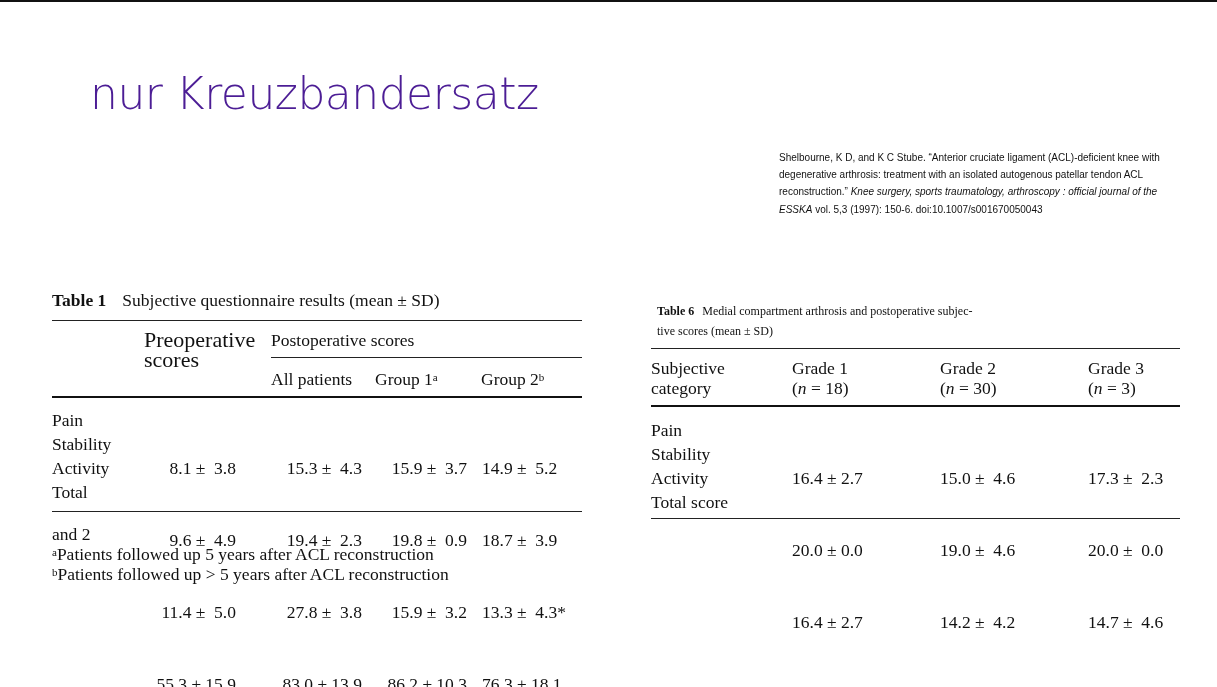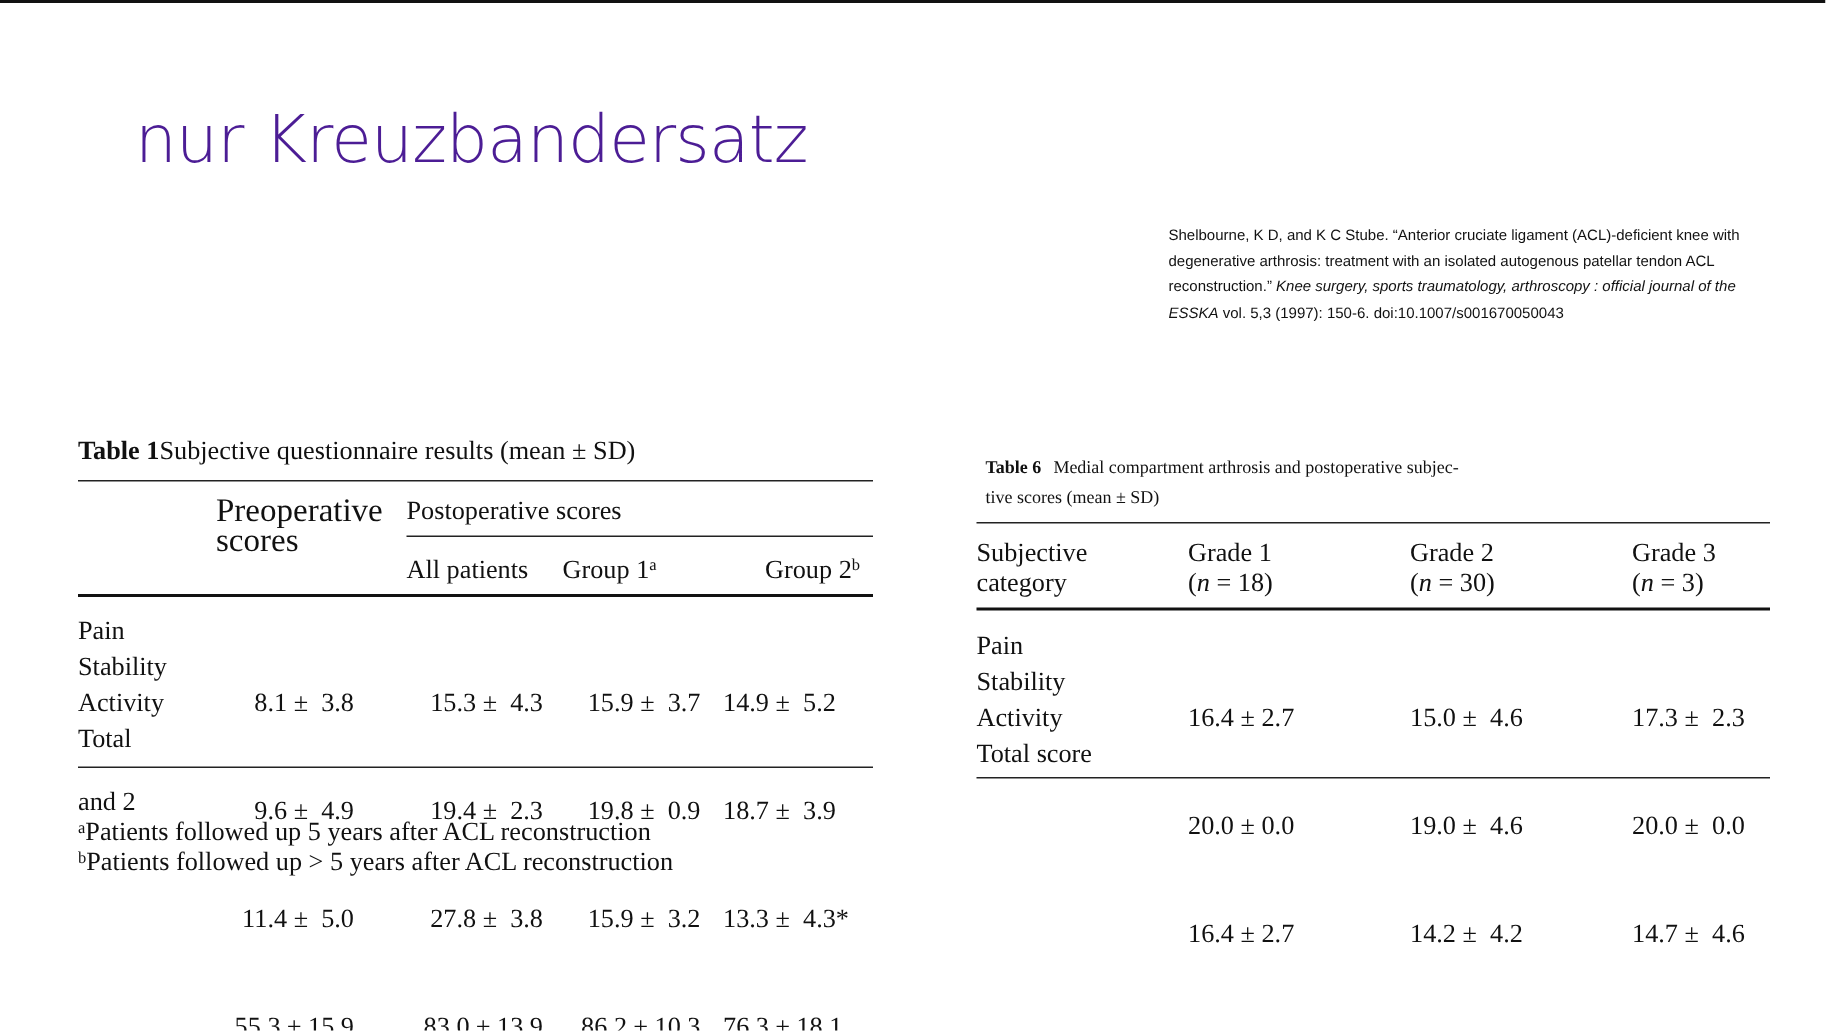"Table 1" .caption b { margin-right: 0 -> 16px }
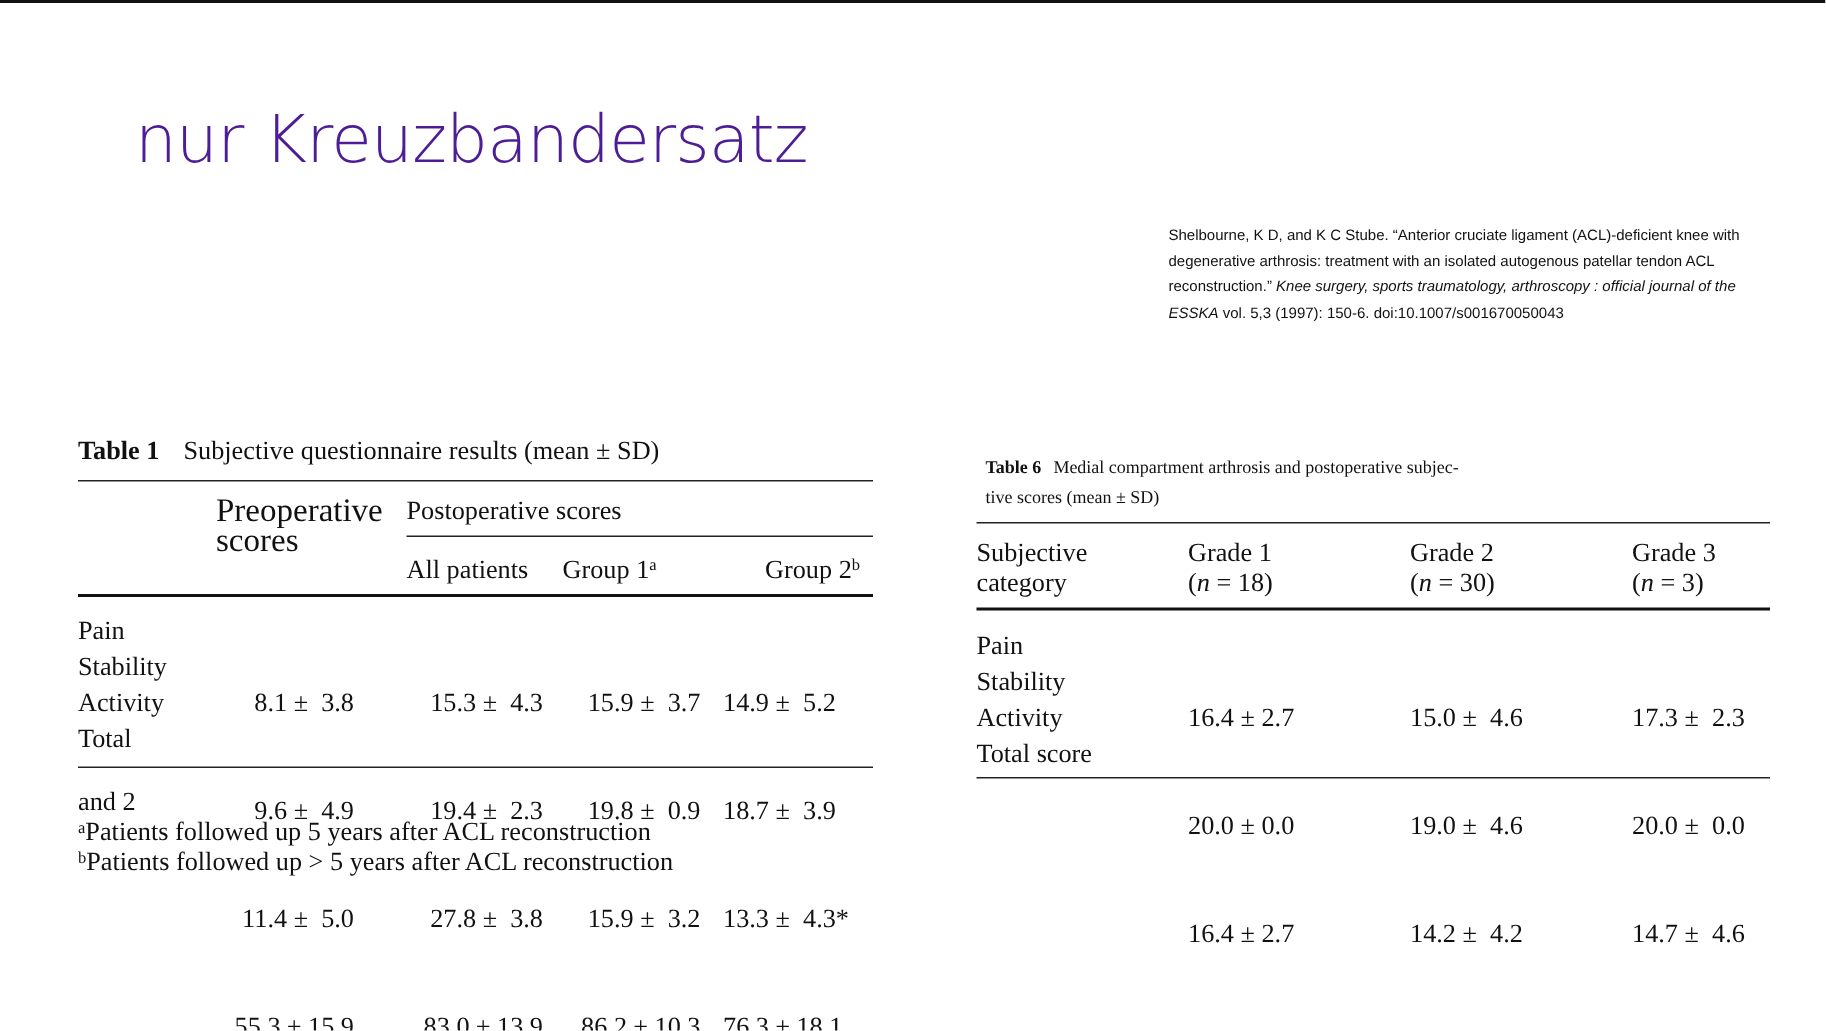"Group 2b" div.abs { margin-left: 29px -> none }
